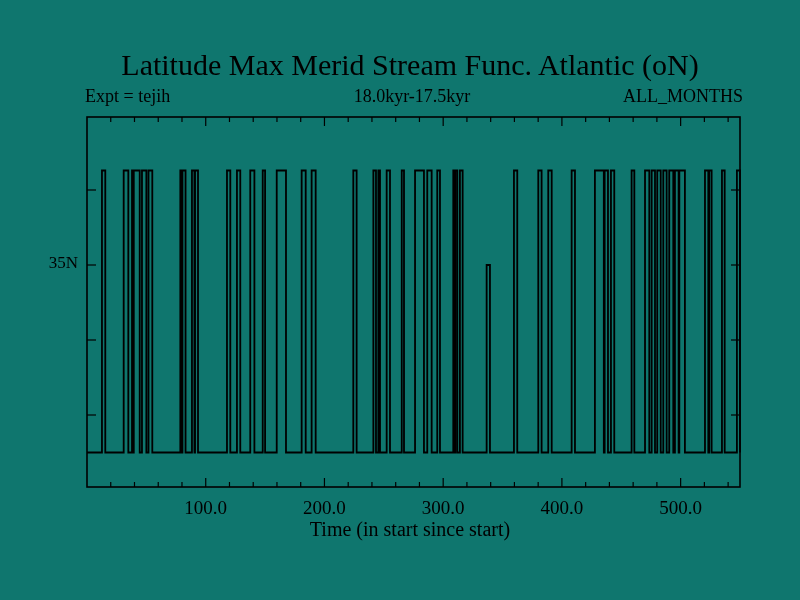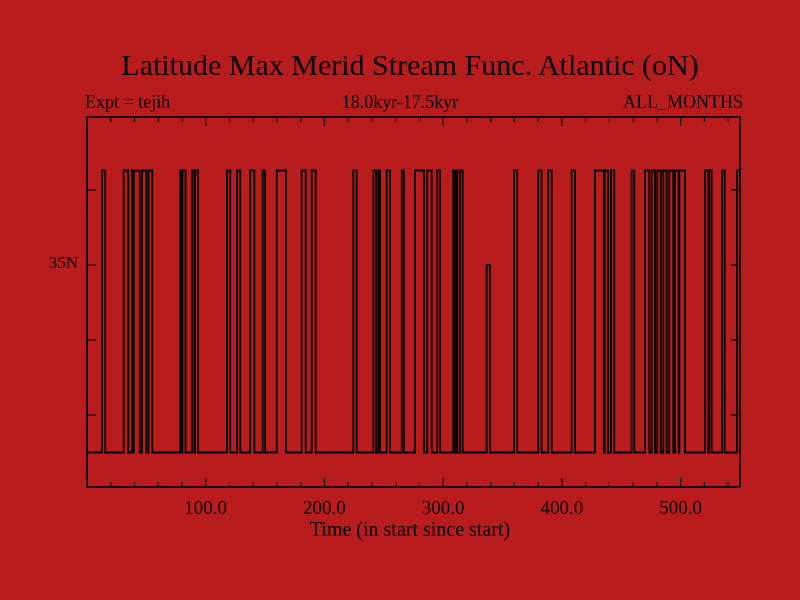"Latitude Max Merid Stream Func." .figure { background: #b91c1c -> #0f766e }
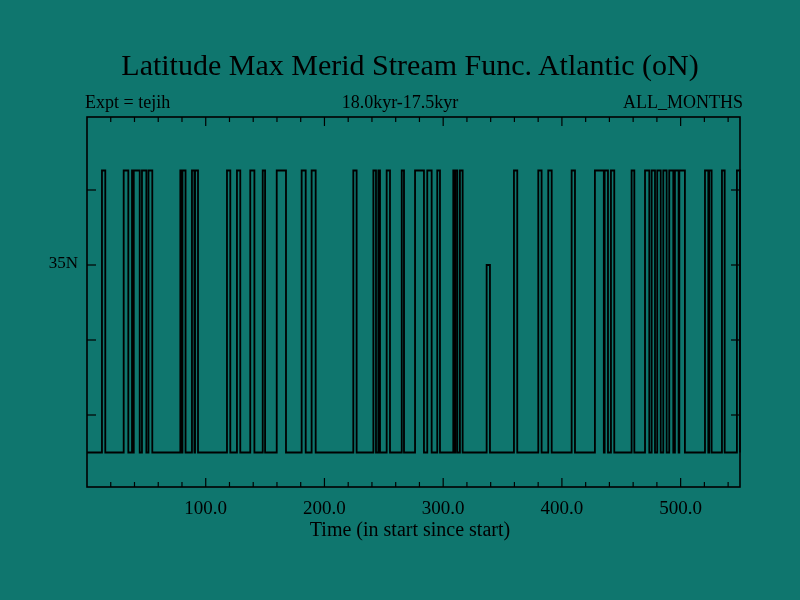"Expt = tejih" .sub { top: 92px -> 86px }
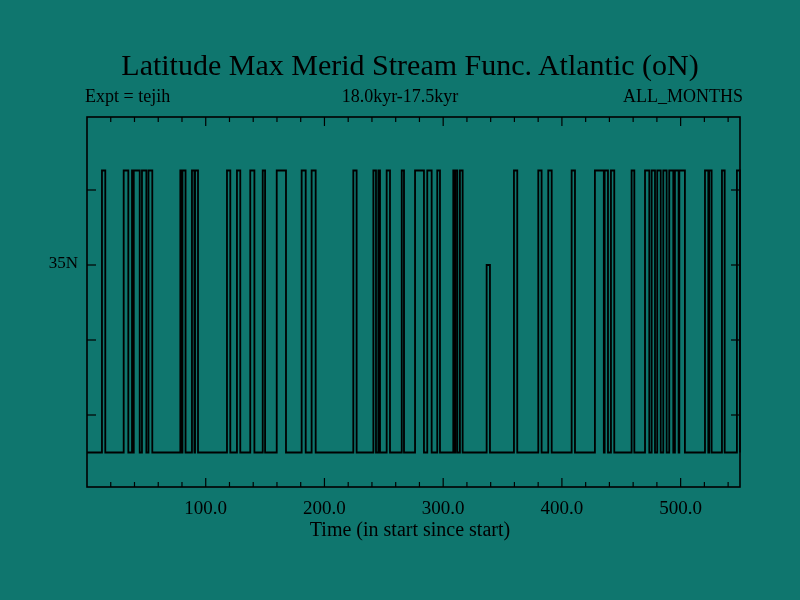"18.0kyr-17.5kyr" .sub-center { margin-left: 0 -> 12px }
